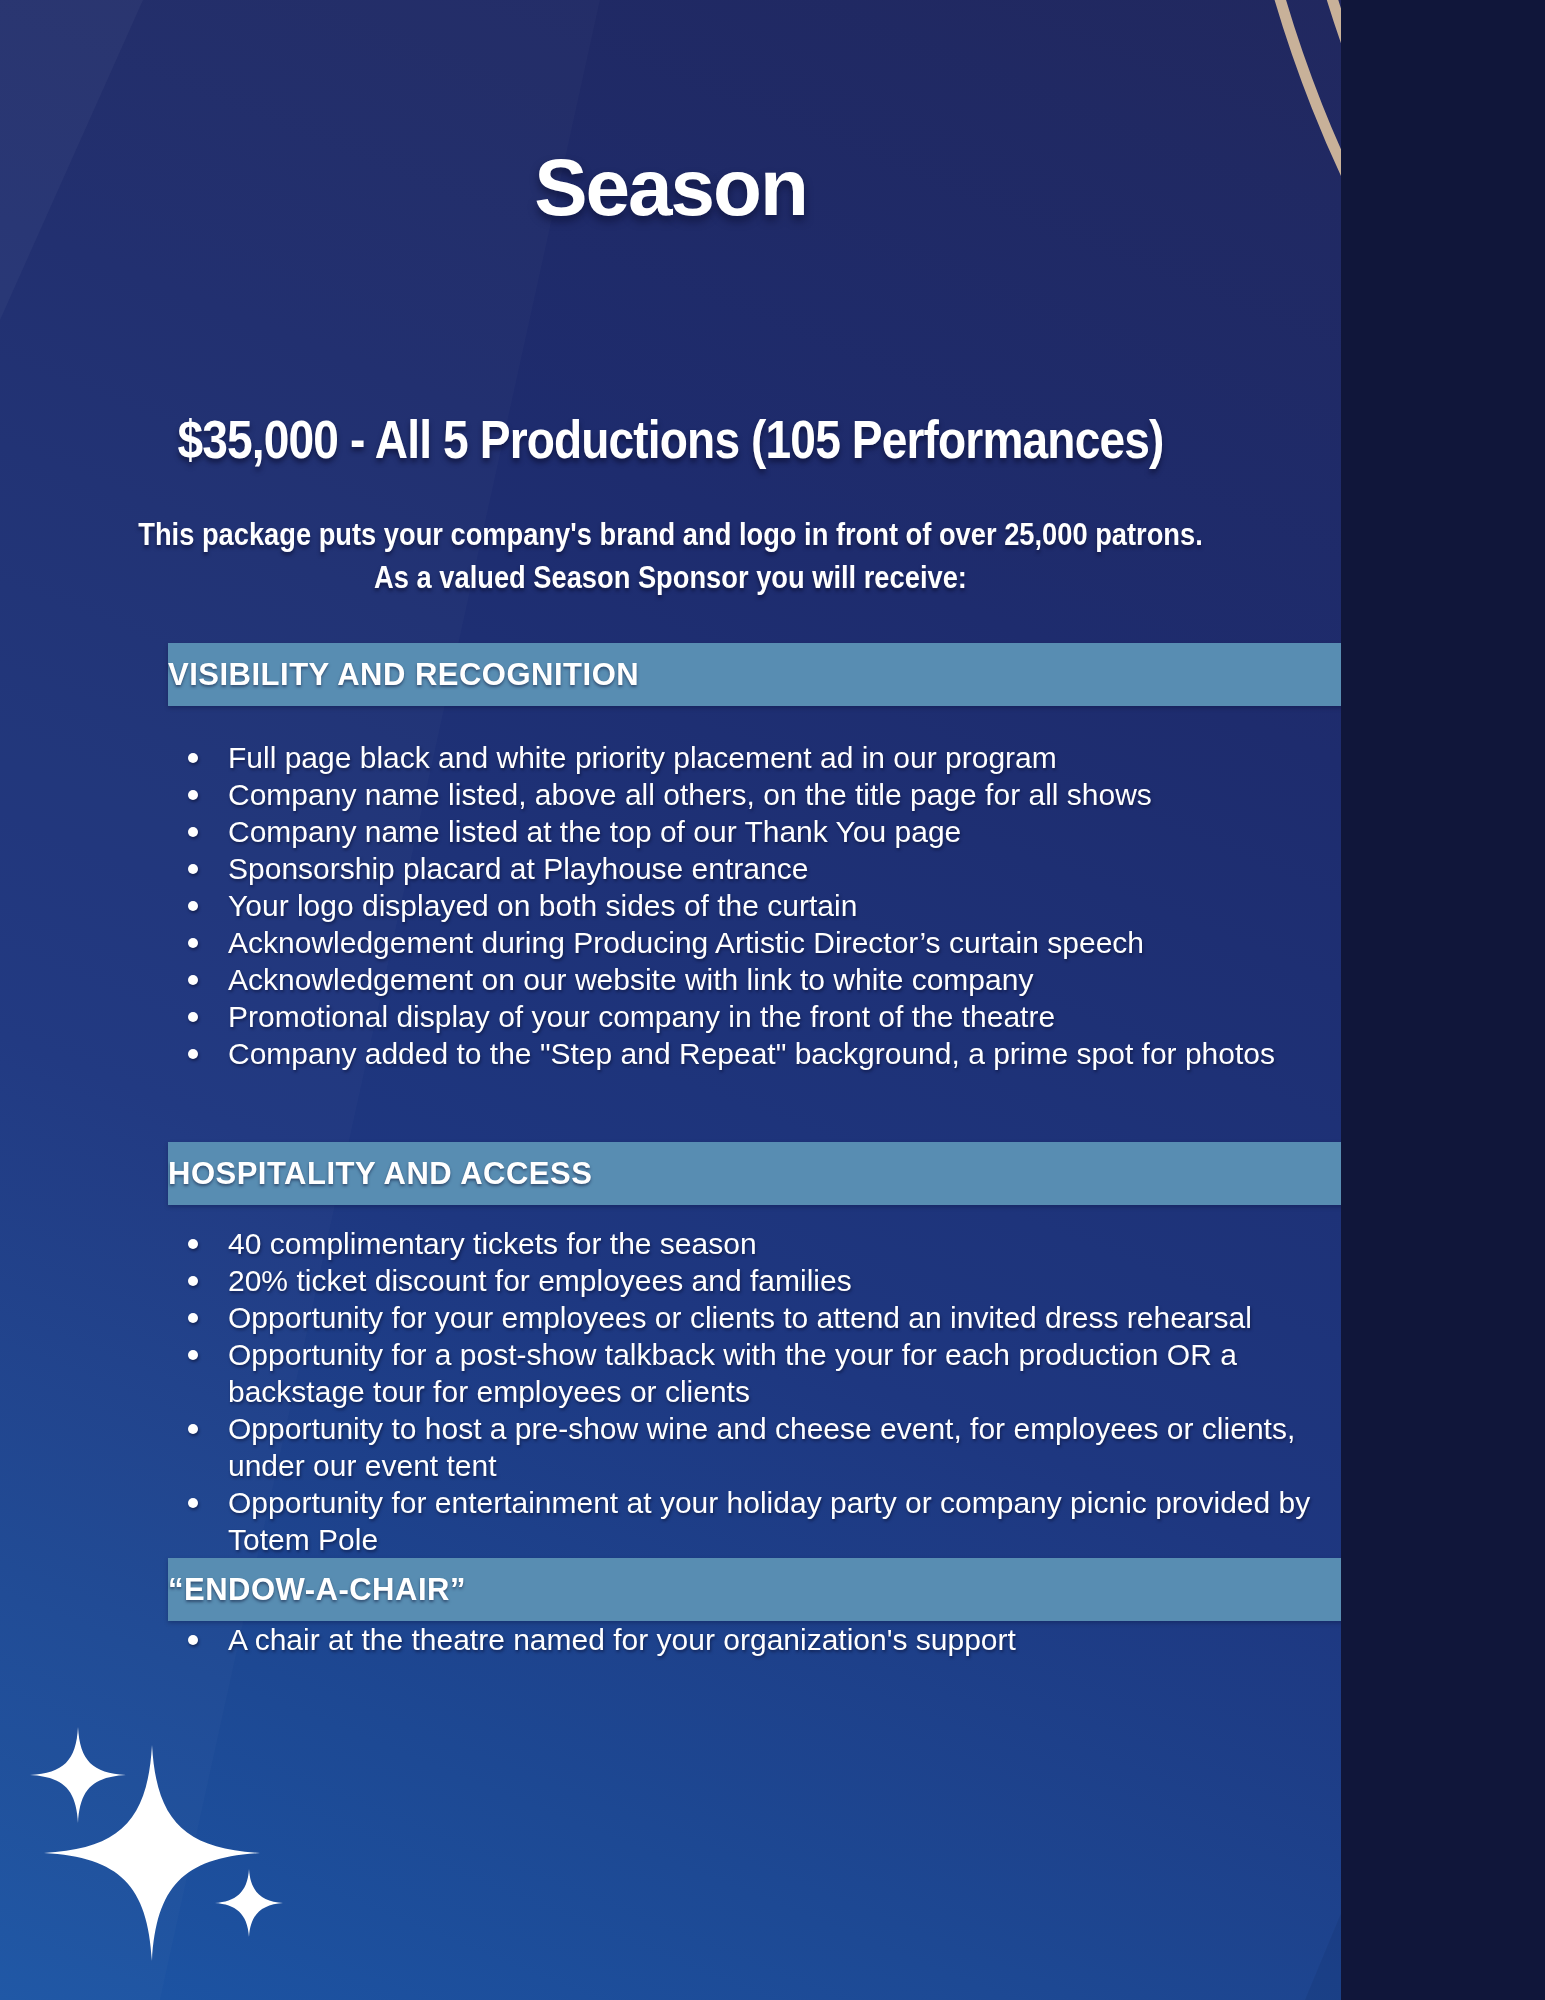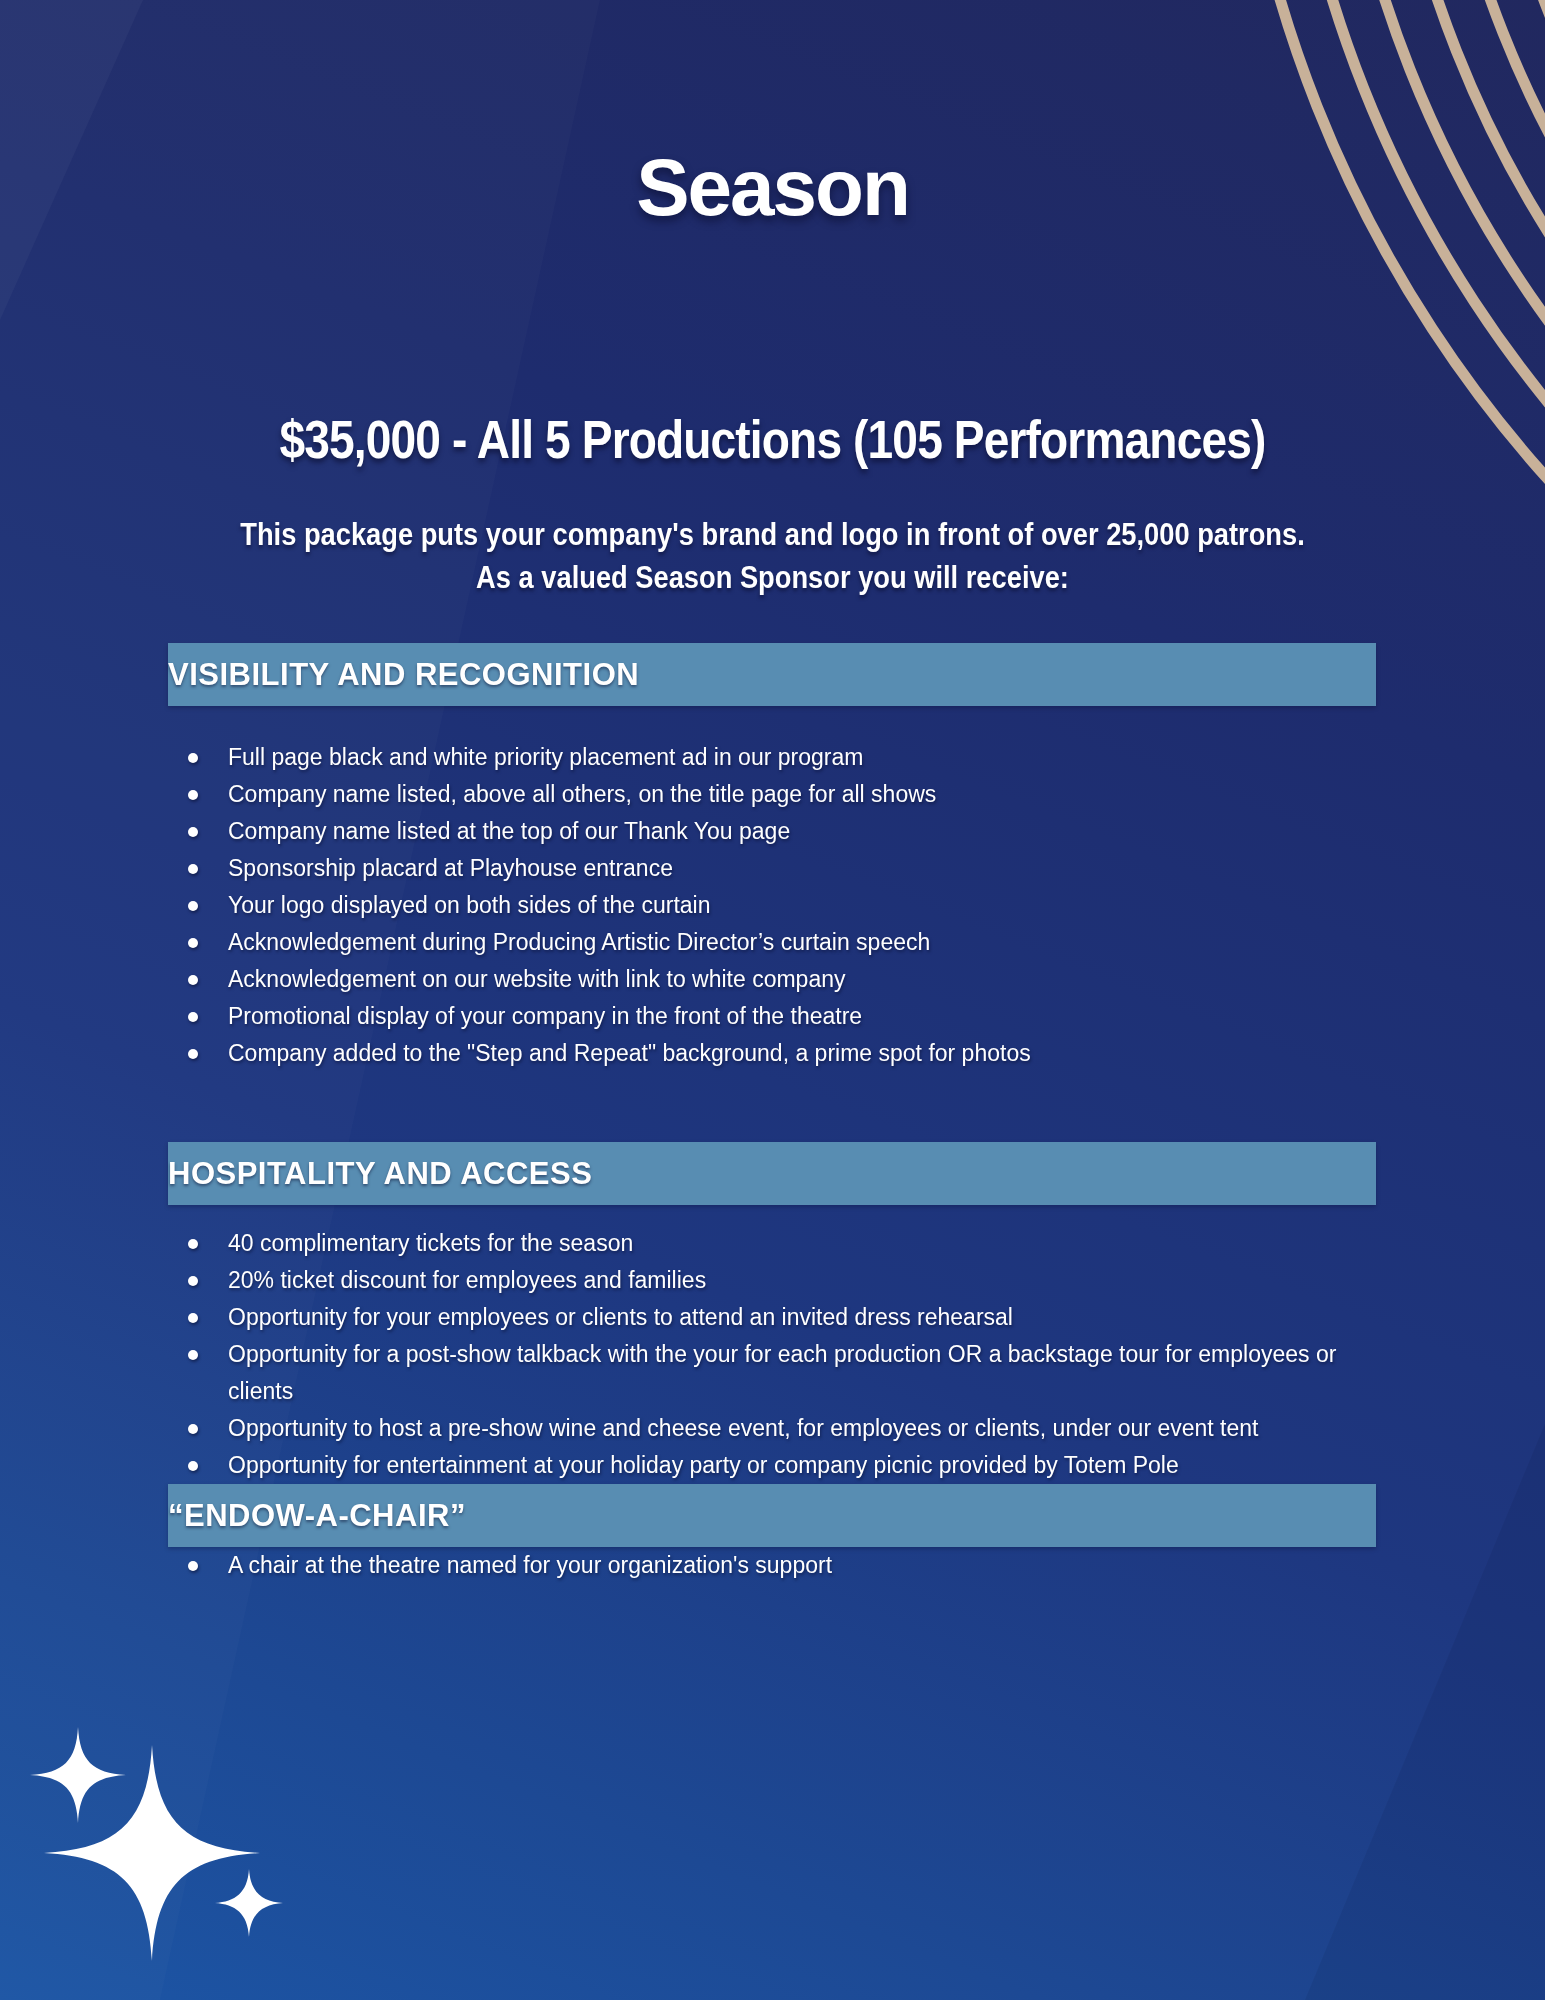"Season" .page { width: 1545px -> 1341px }
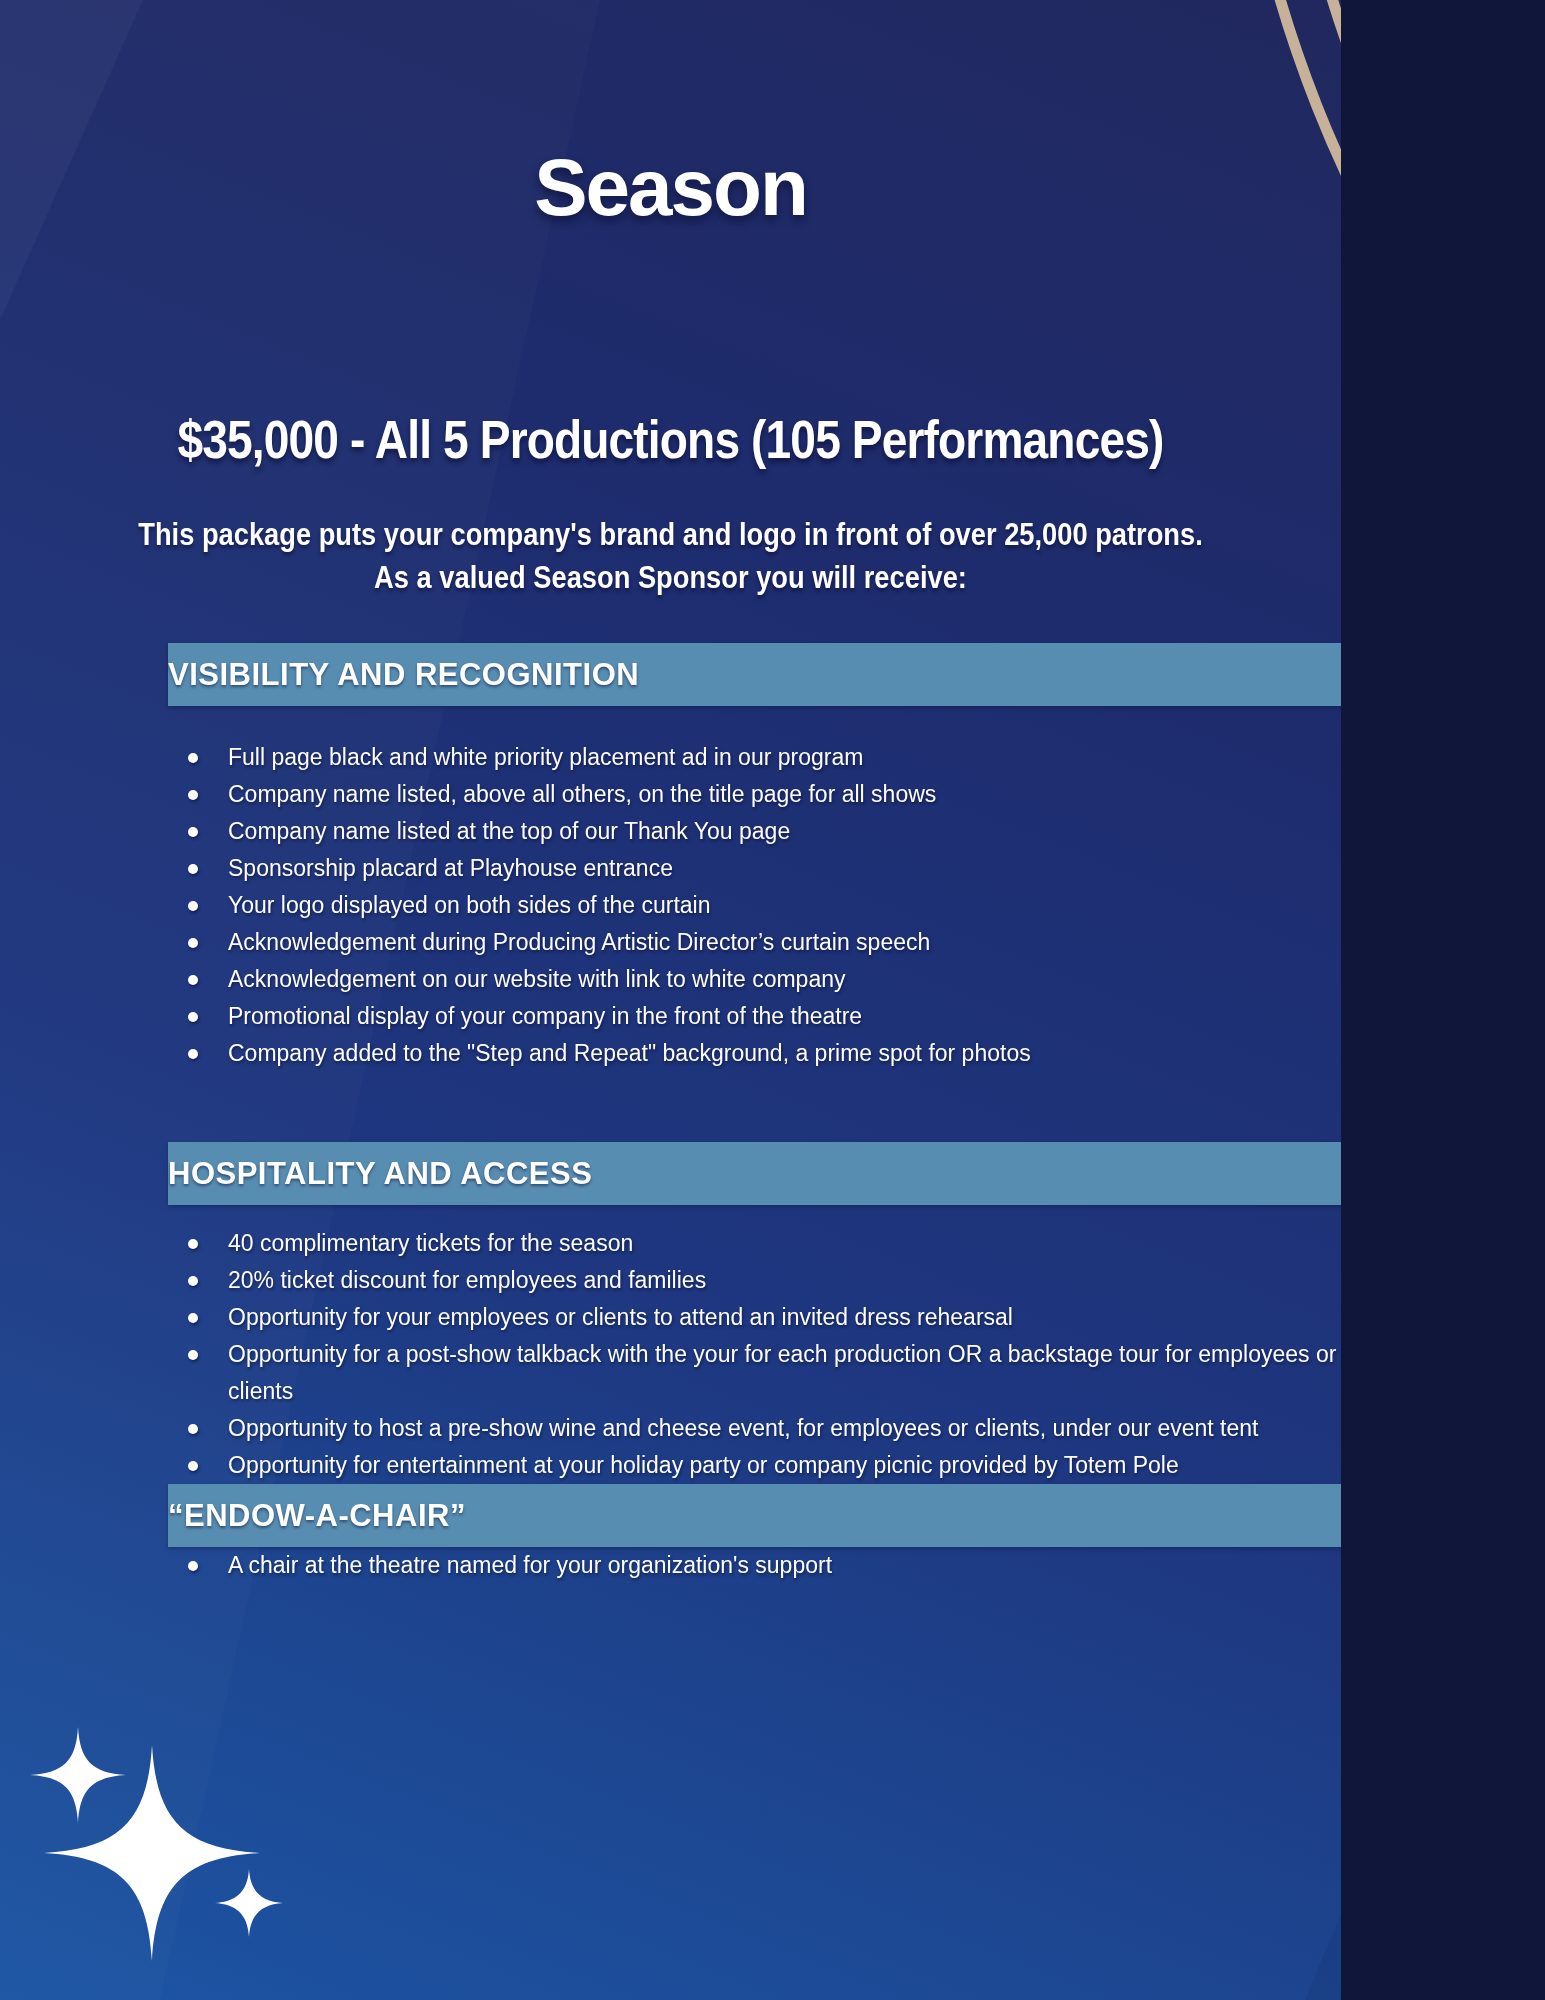"Full page black and white" ul.bullets li { font-size: 23px -> 30px }
